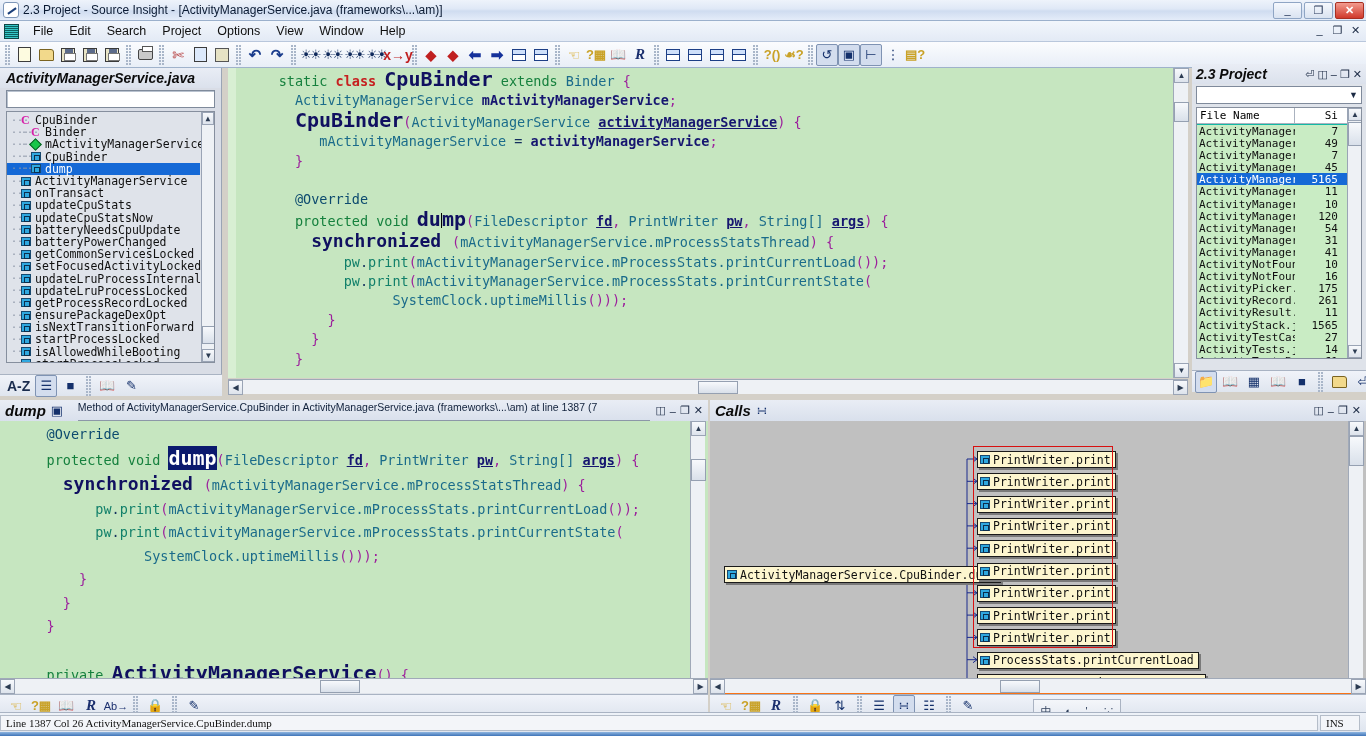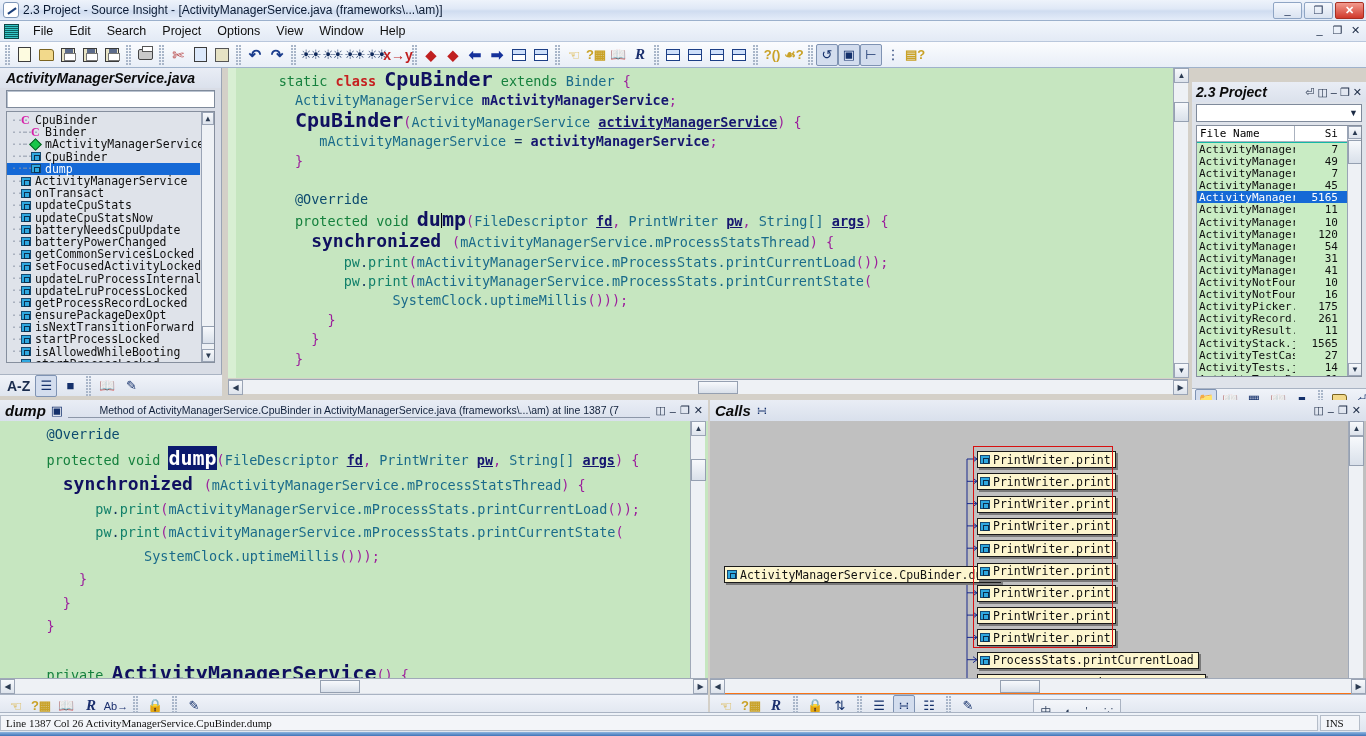"2.3 Project" .rpanel { top: 82px -> 64px }
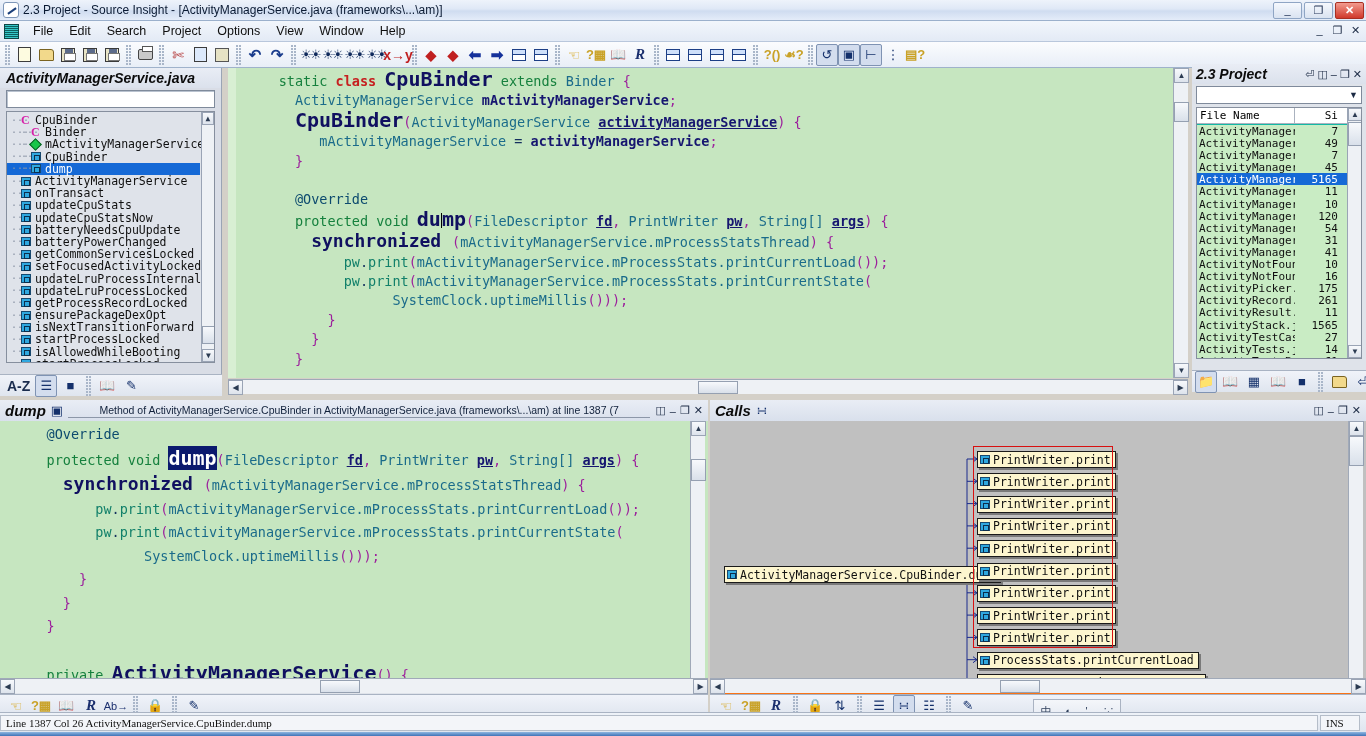"Method of" .dpanel-path { margin-left: 0 -> 10px; padding-bottom: 1px -> 7px; text-align: center -> none }
